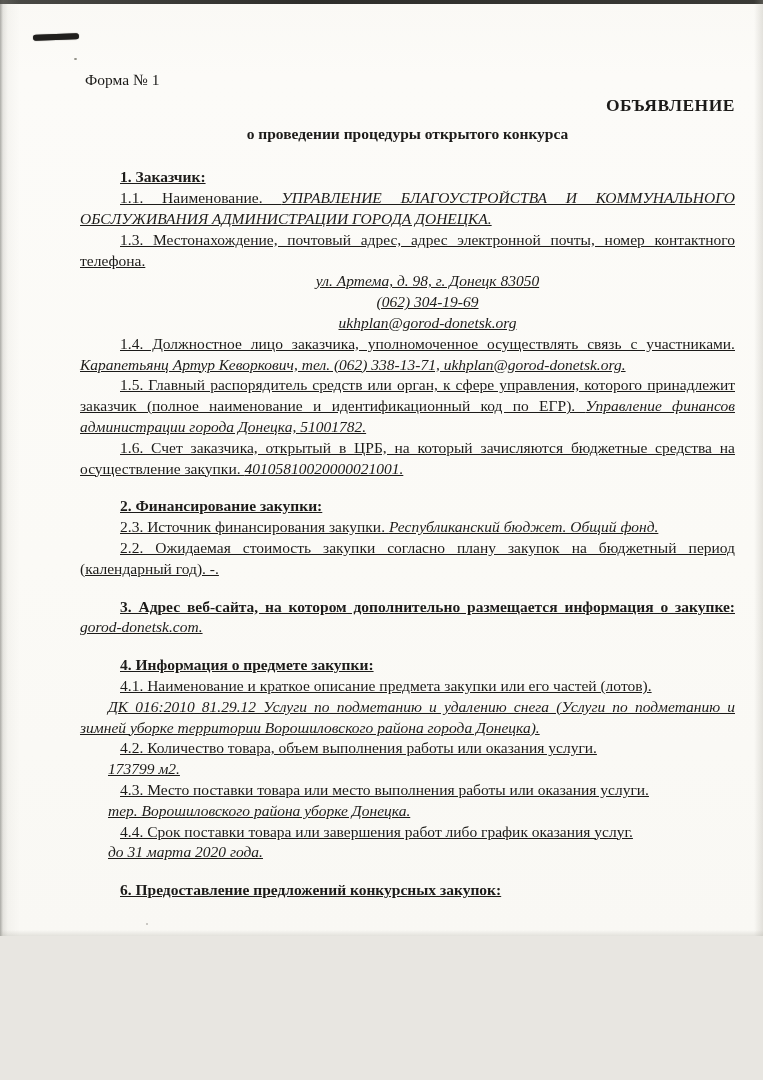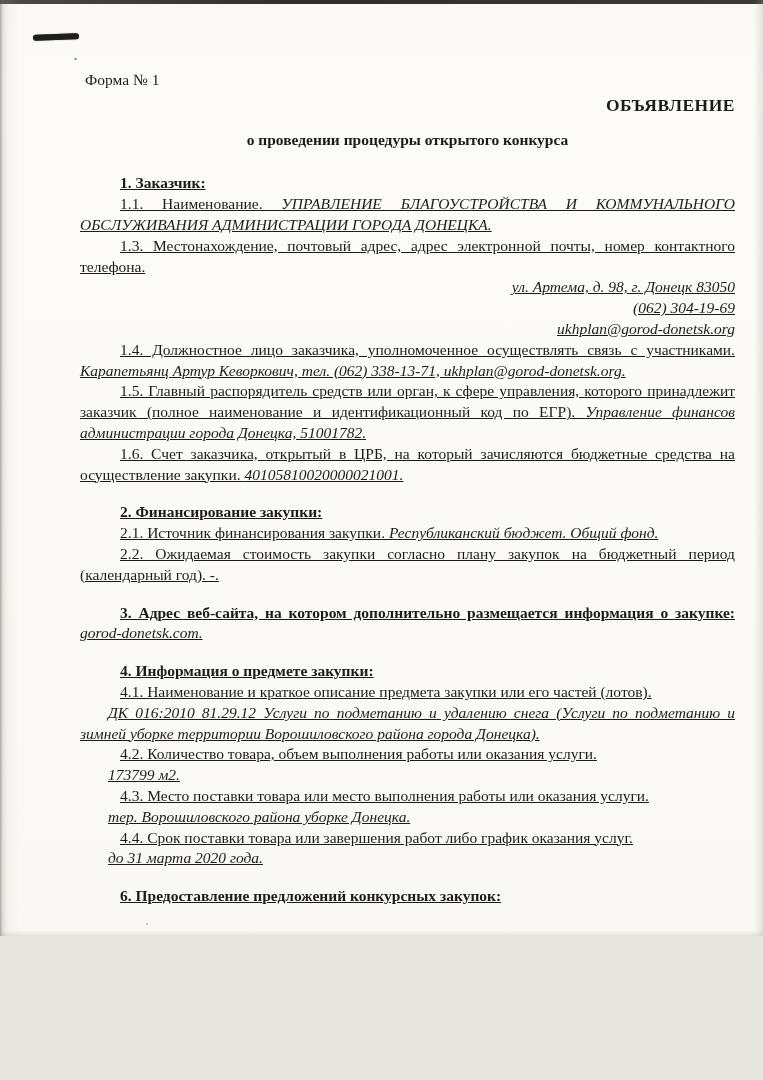"о проведении процедуры открытого" .subtitle { margin: 14px -> 8px }
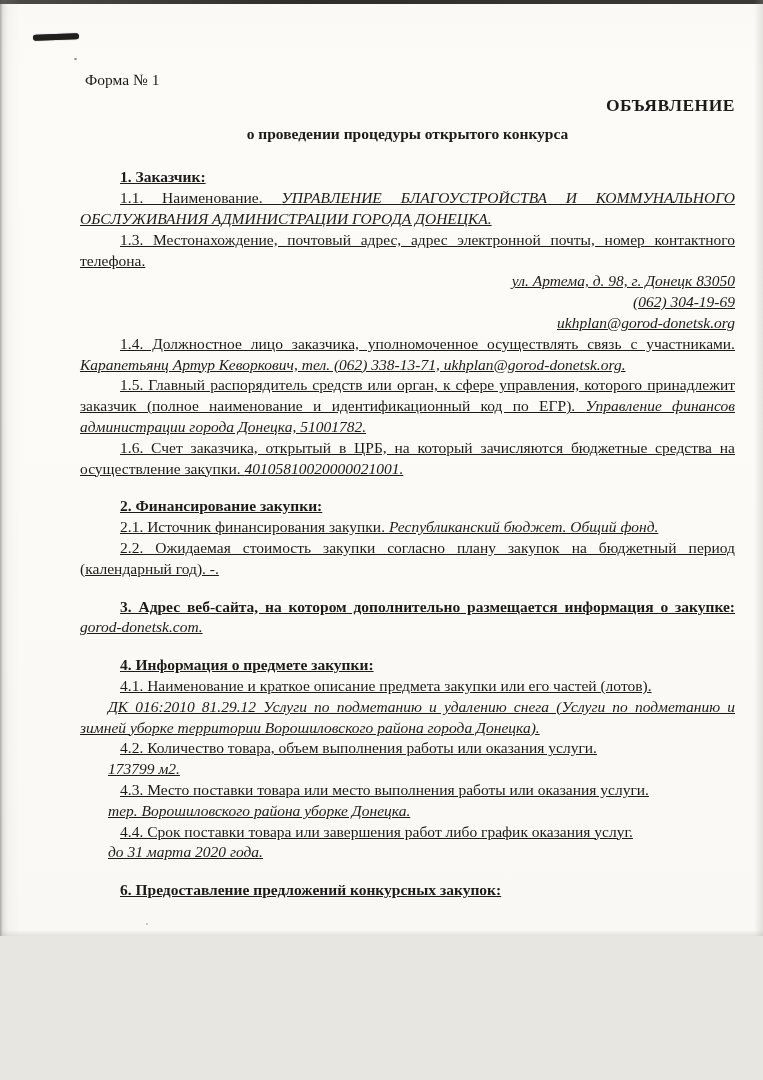"ул. Артема, д. 98, г." .p.address { text-align: right -> center }
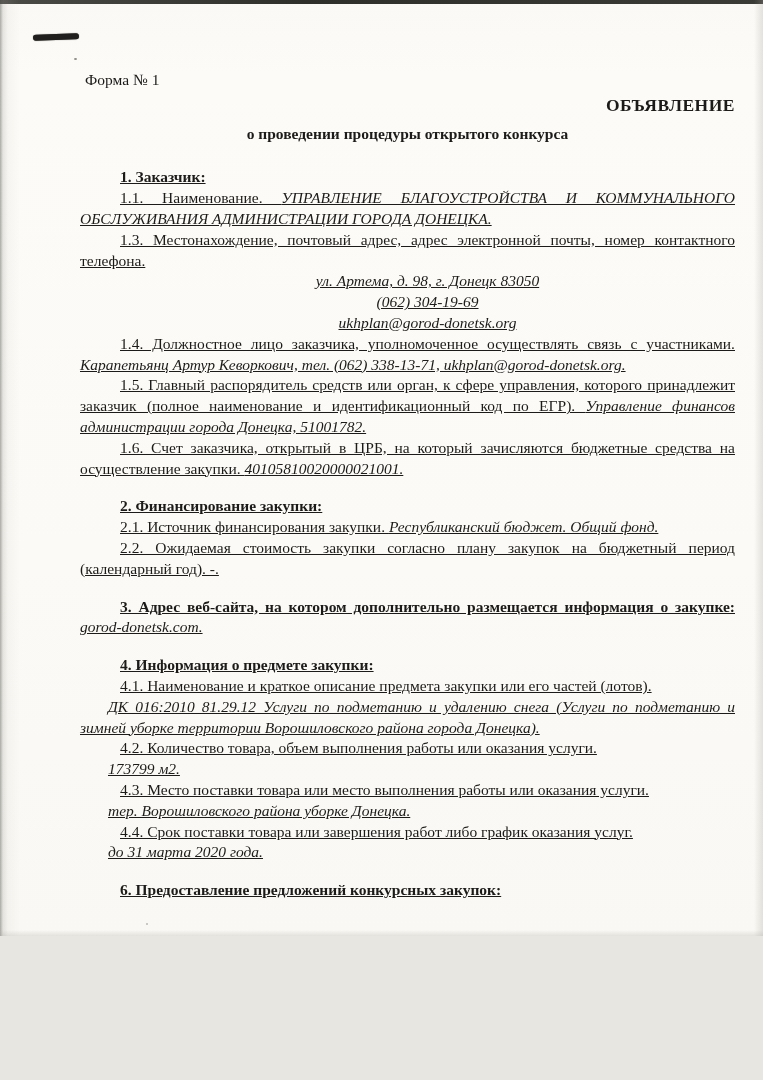"2.1. Источник финансирования закупки." span.seg { text: 2.1 -> 2.3 }
